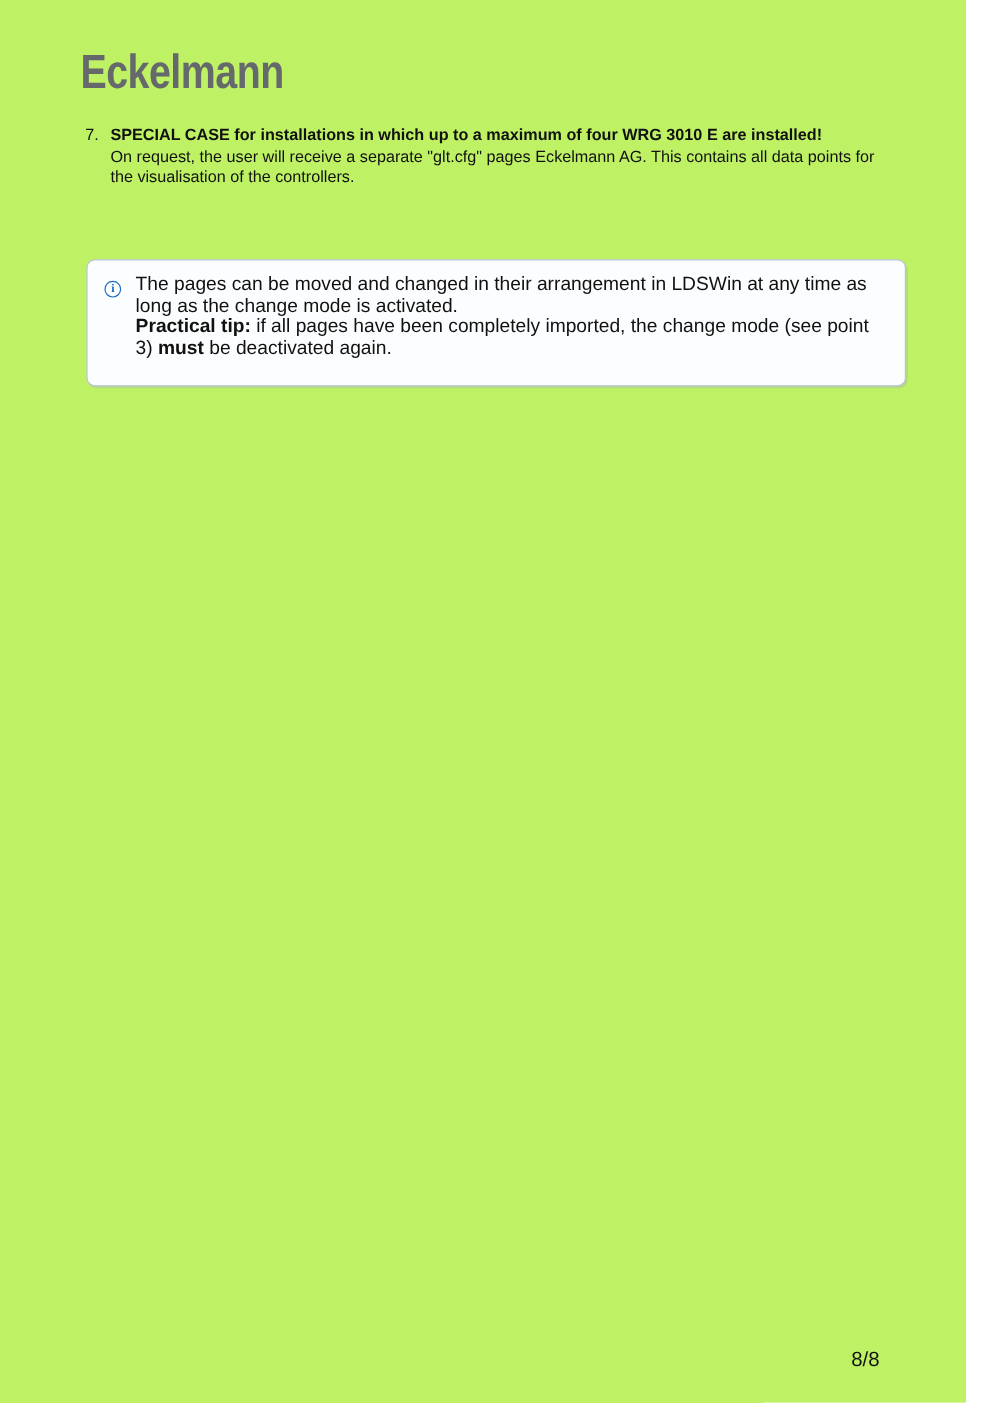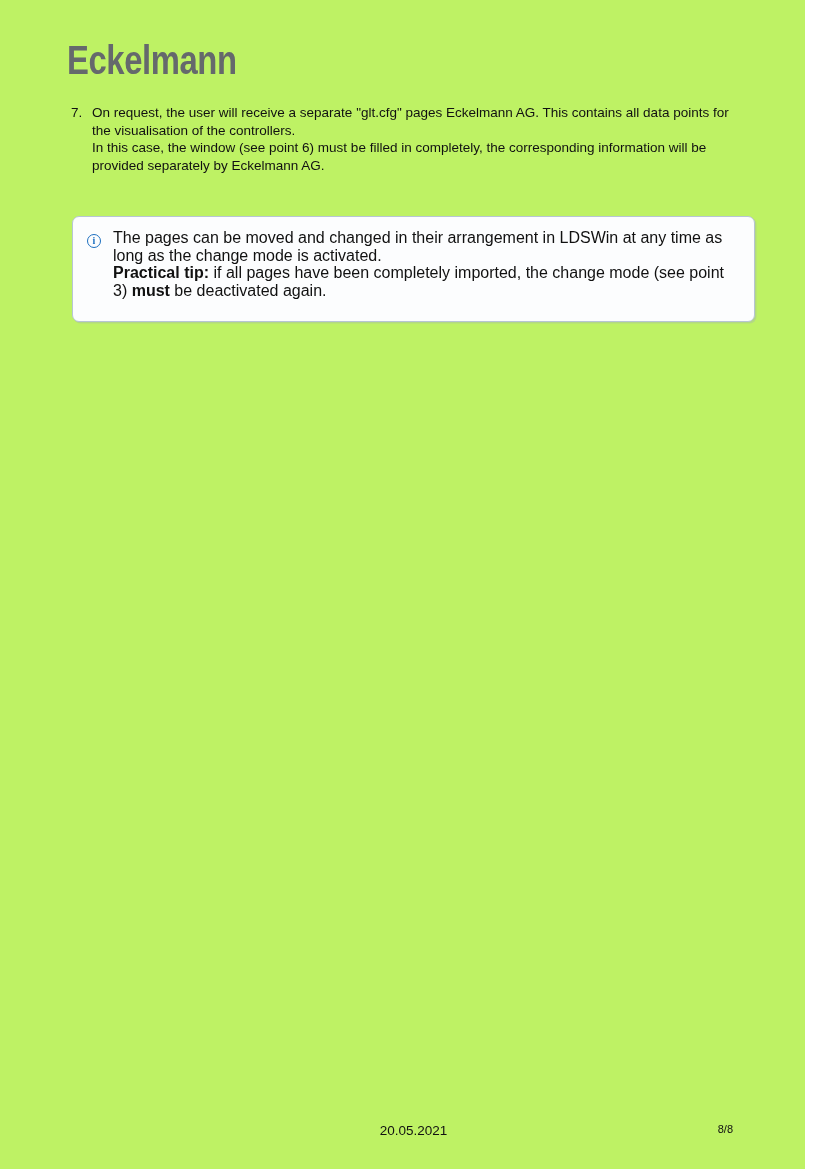"SPECIAL CASE for installations in" div.heading { html: none -> <div>SPECIAL CASE for installations in which up to a maximum of four WRG 3010 E are installed!</div> }
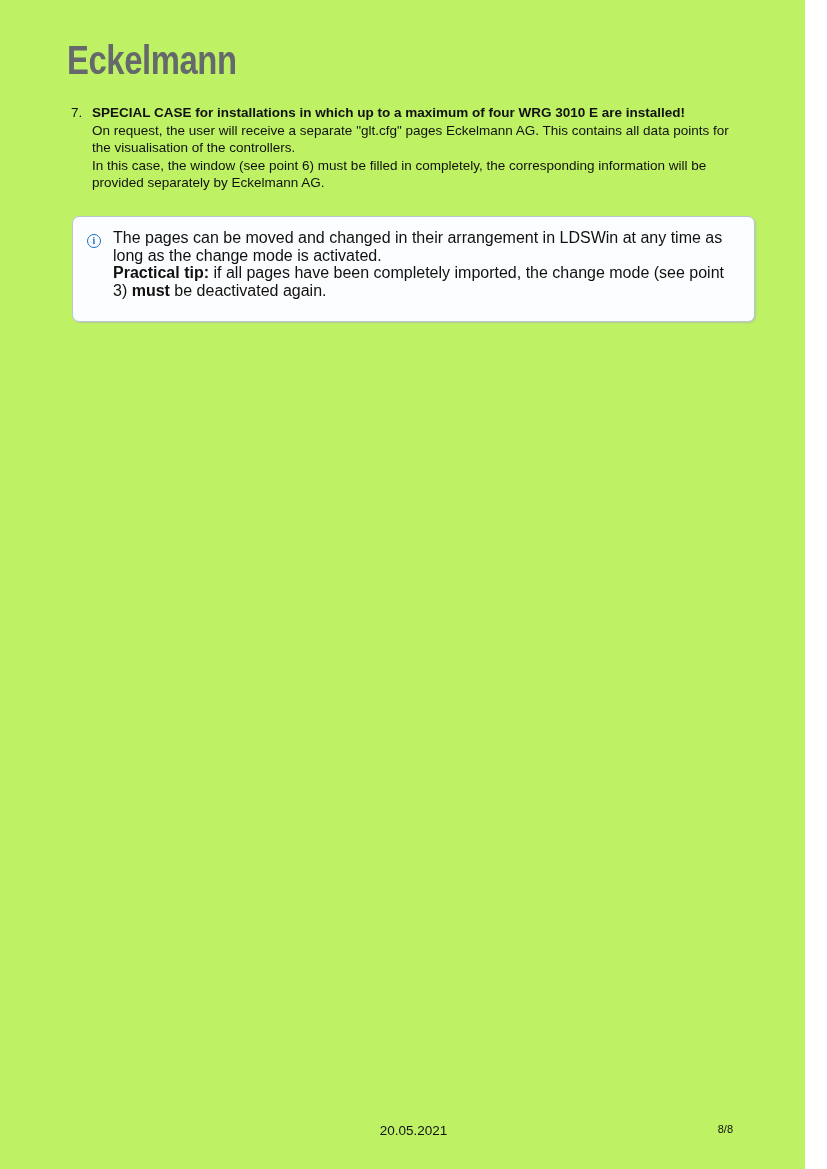"In this case, the window" div { html: <div>In this case, the window (see point 6) must be filled in completely, the corresponding information will be provided separately by Eckelmann AG.</div> -> none }
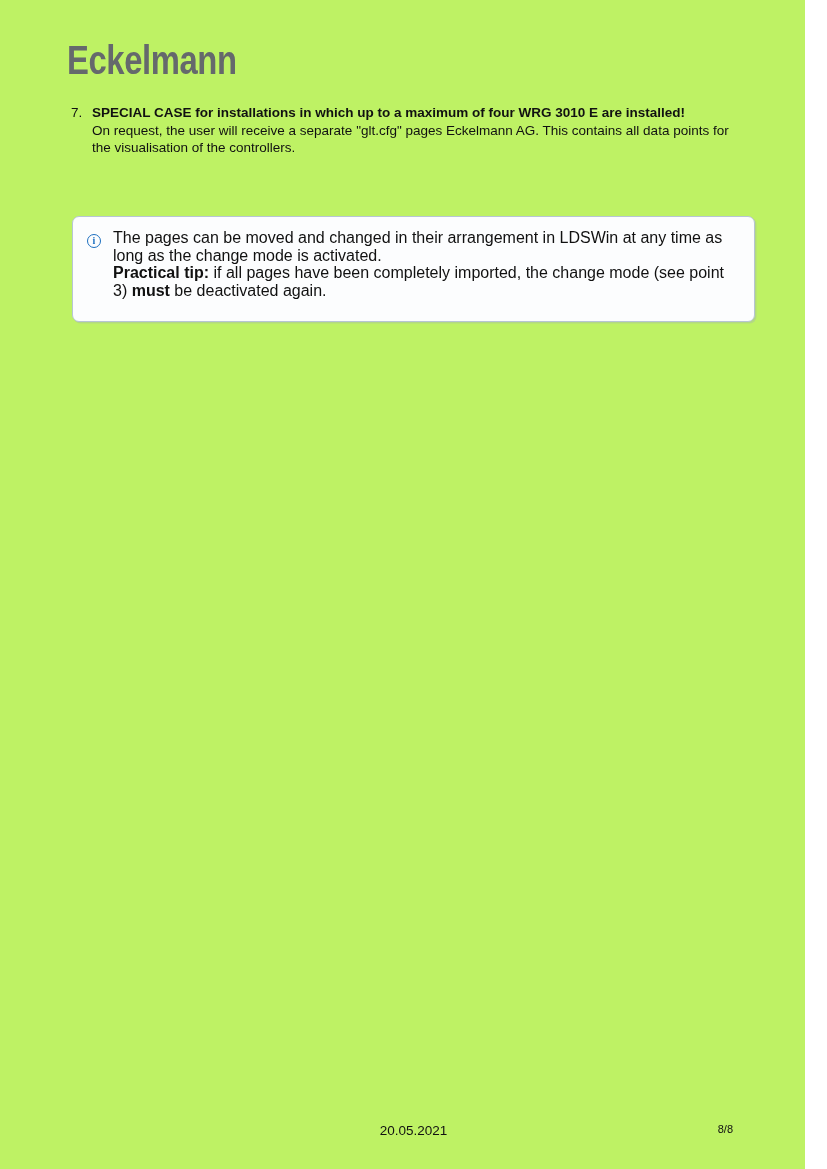"20.05.2021" div.footer-date { html: <div>20.05.2021</div> -> none }
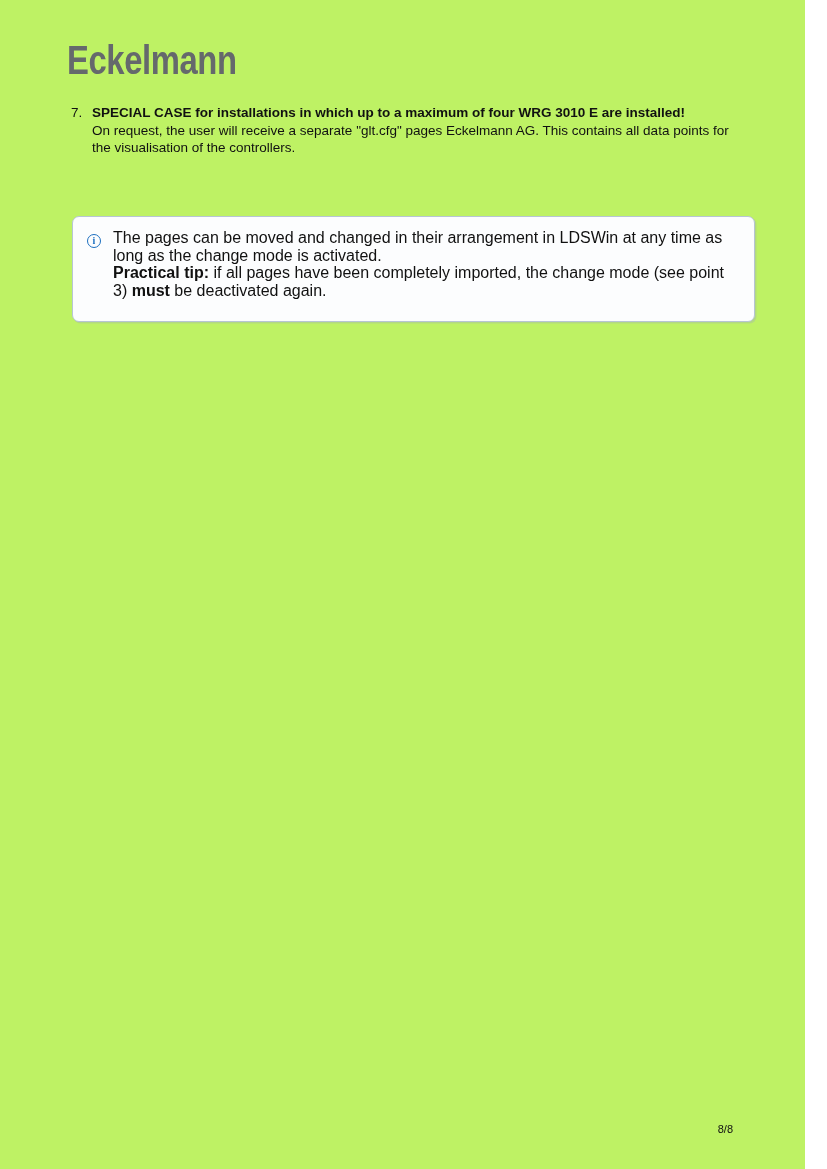"8/8" .footer-page { font-size: 11px -> 17px }
